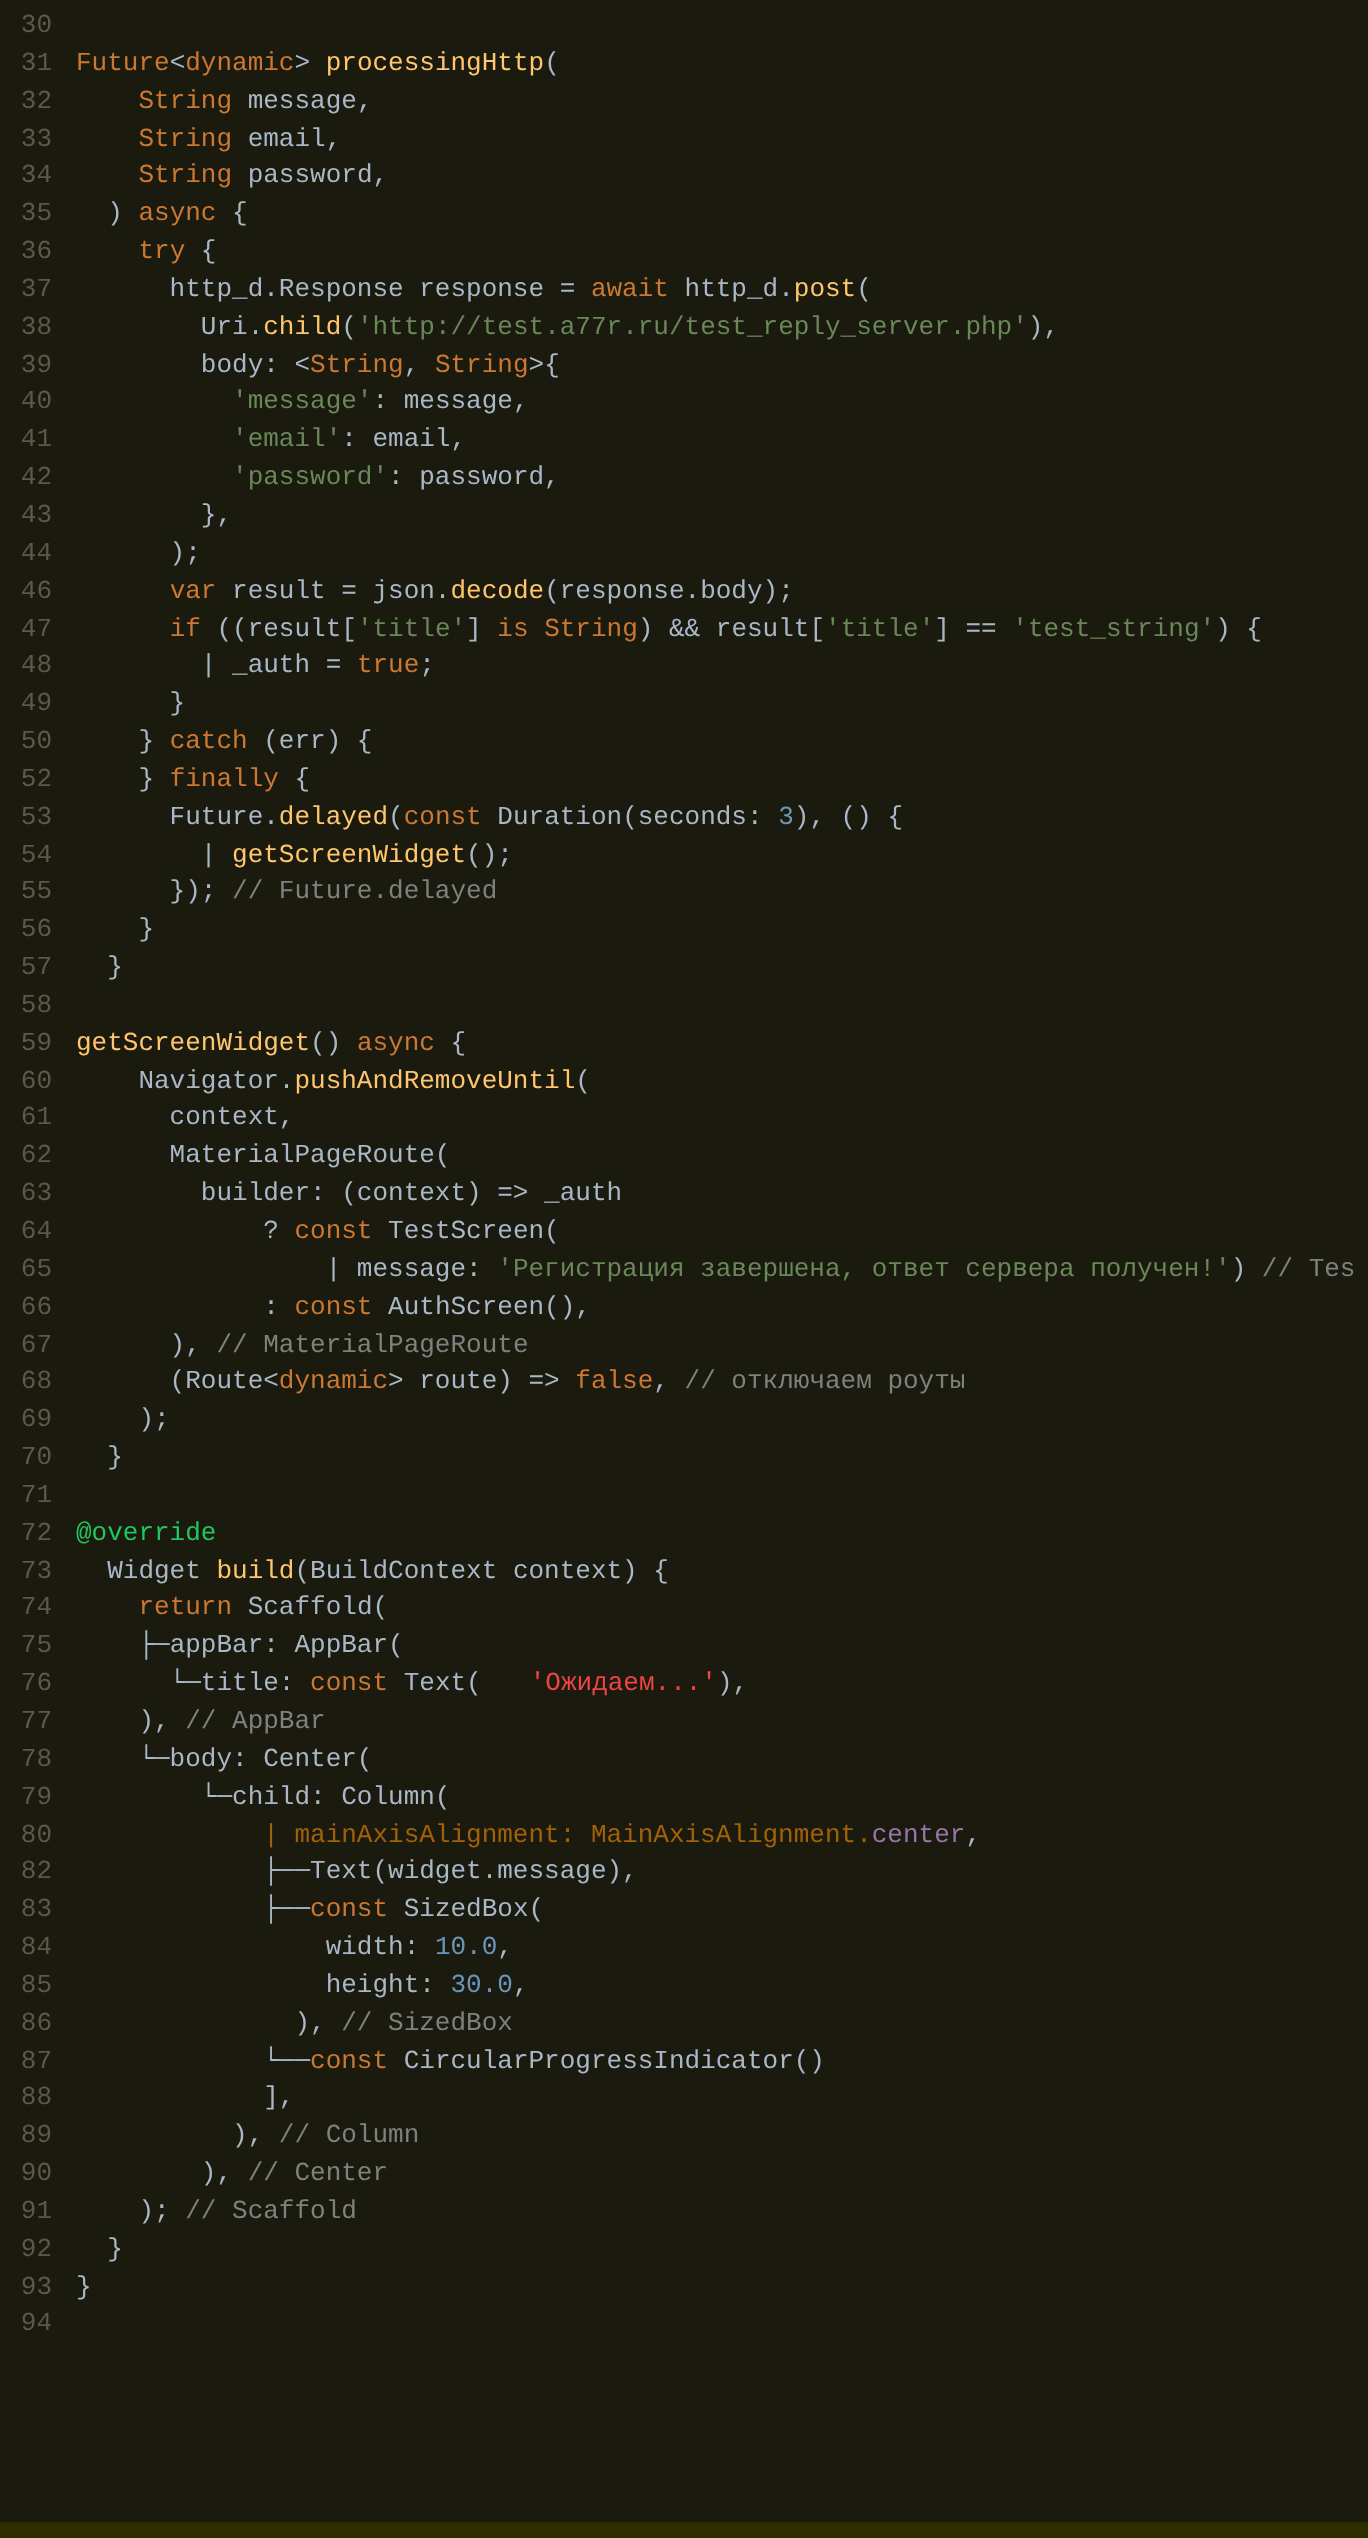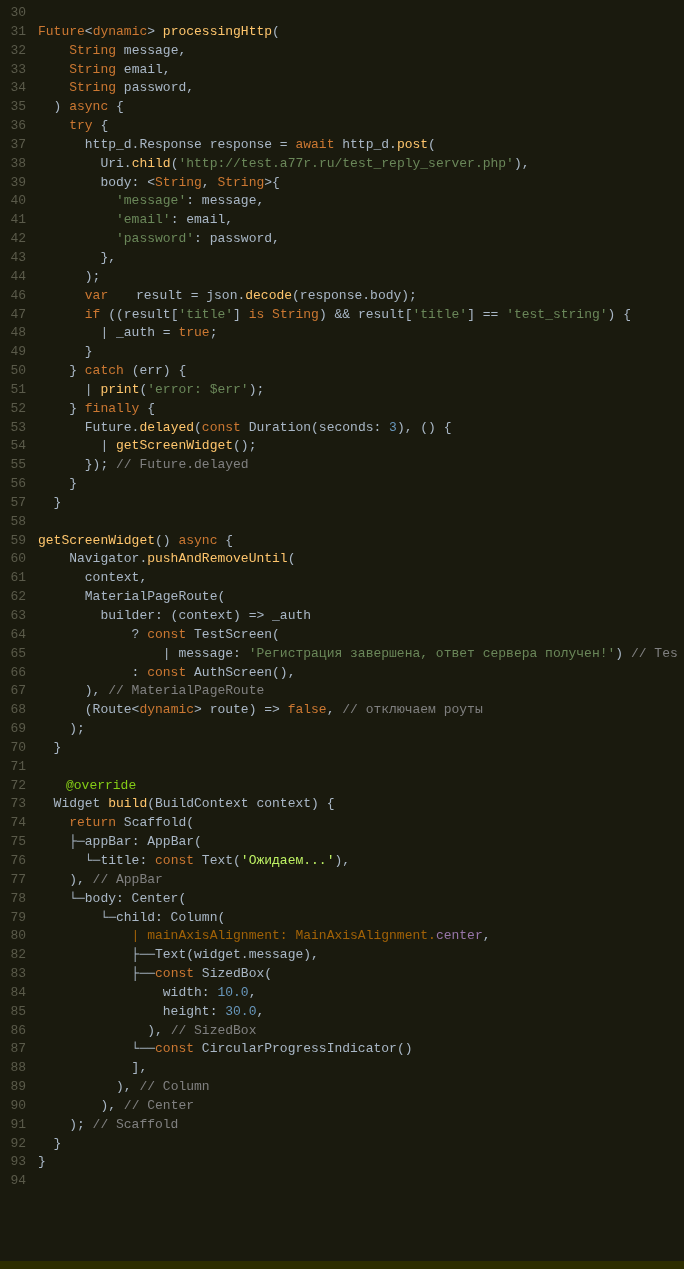"result = json." span { margin-left: 20px -> none }
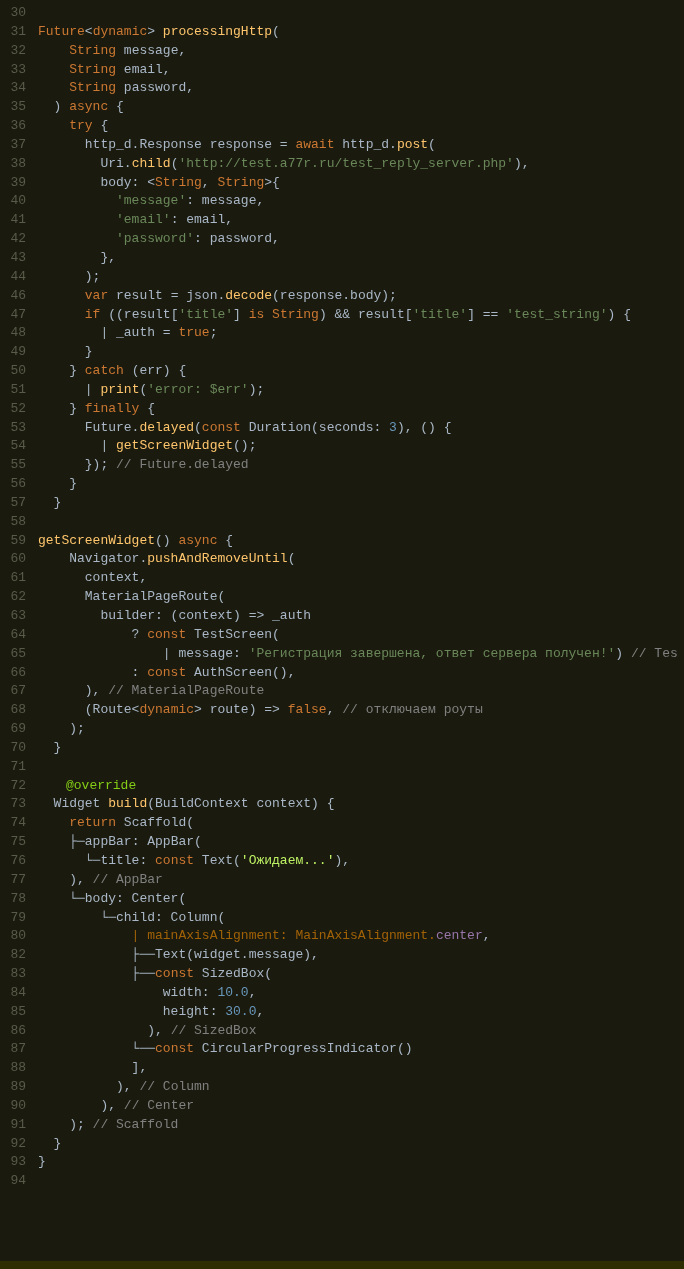"51" div.code-line { html: <div> <span>51</span> <span><span> | </span><span>print</span><span>(</span><span>'error: $err'</span><span>);</span></span> </div> -> none }
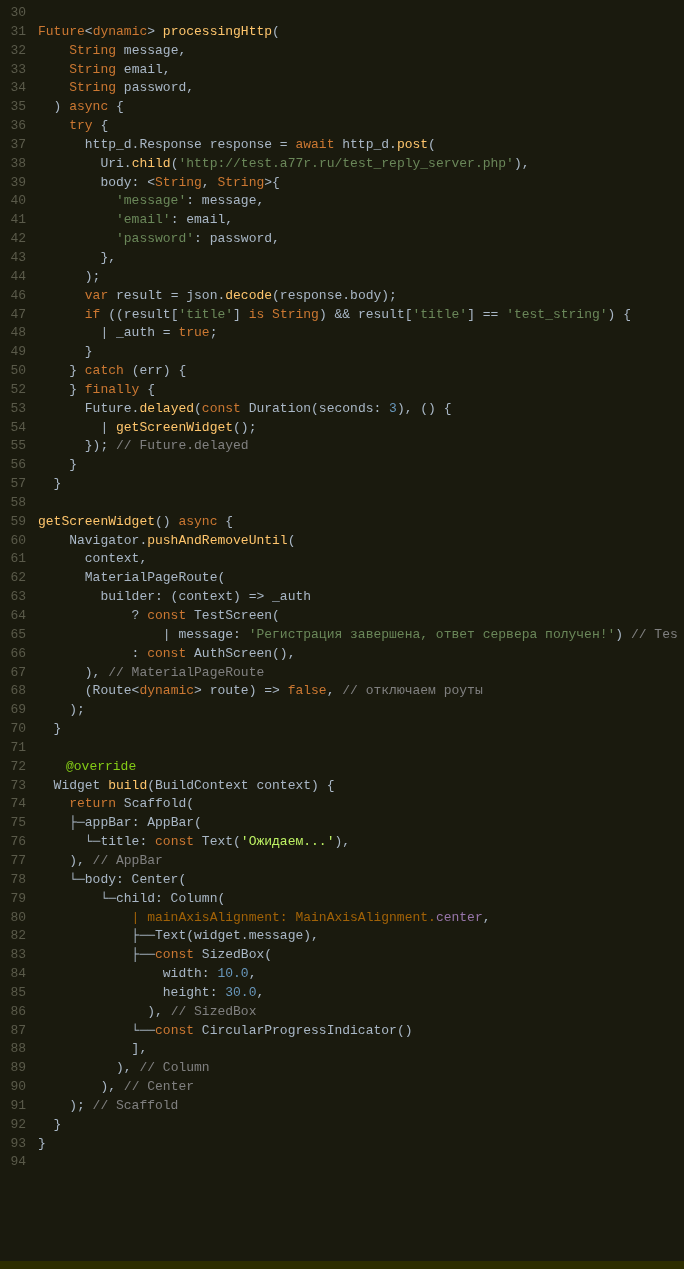"@override" span { color: #84cc16 -> #22c55e; margin-left: 28px -> none }
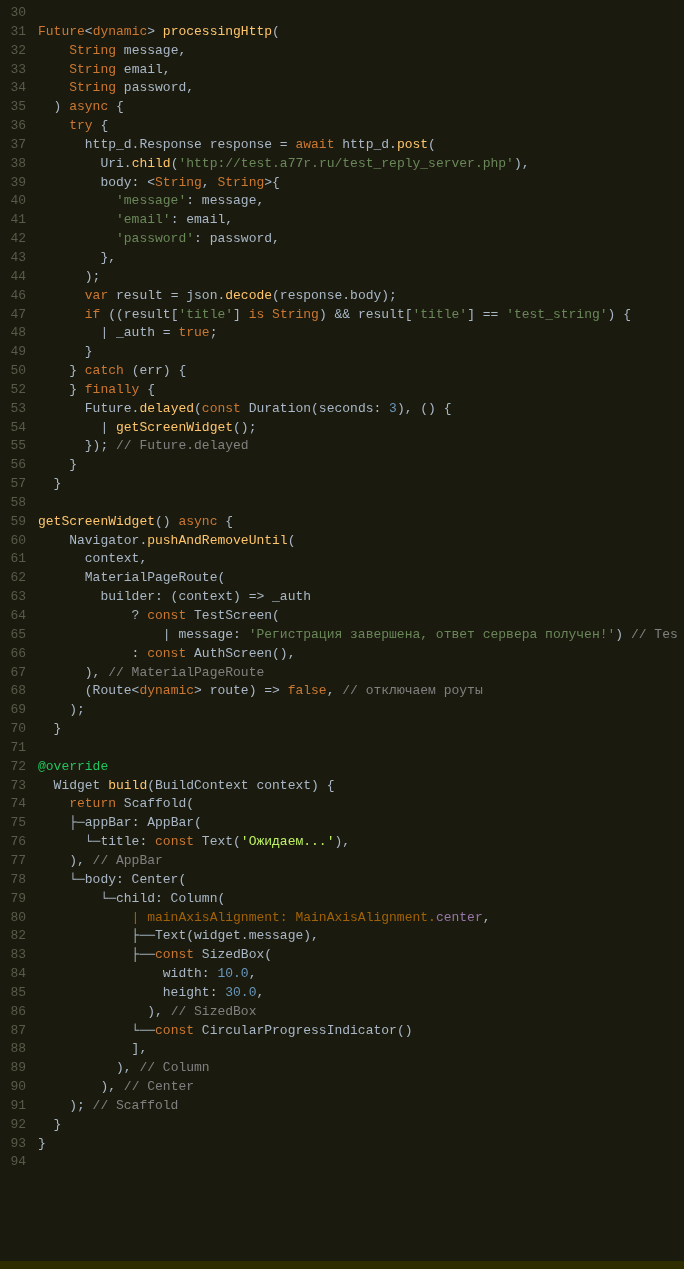"'Ожидаем...'" span { color: #bef264 -> #ef4444; margin-left: none -> 24px }
